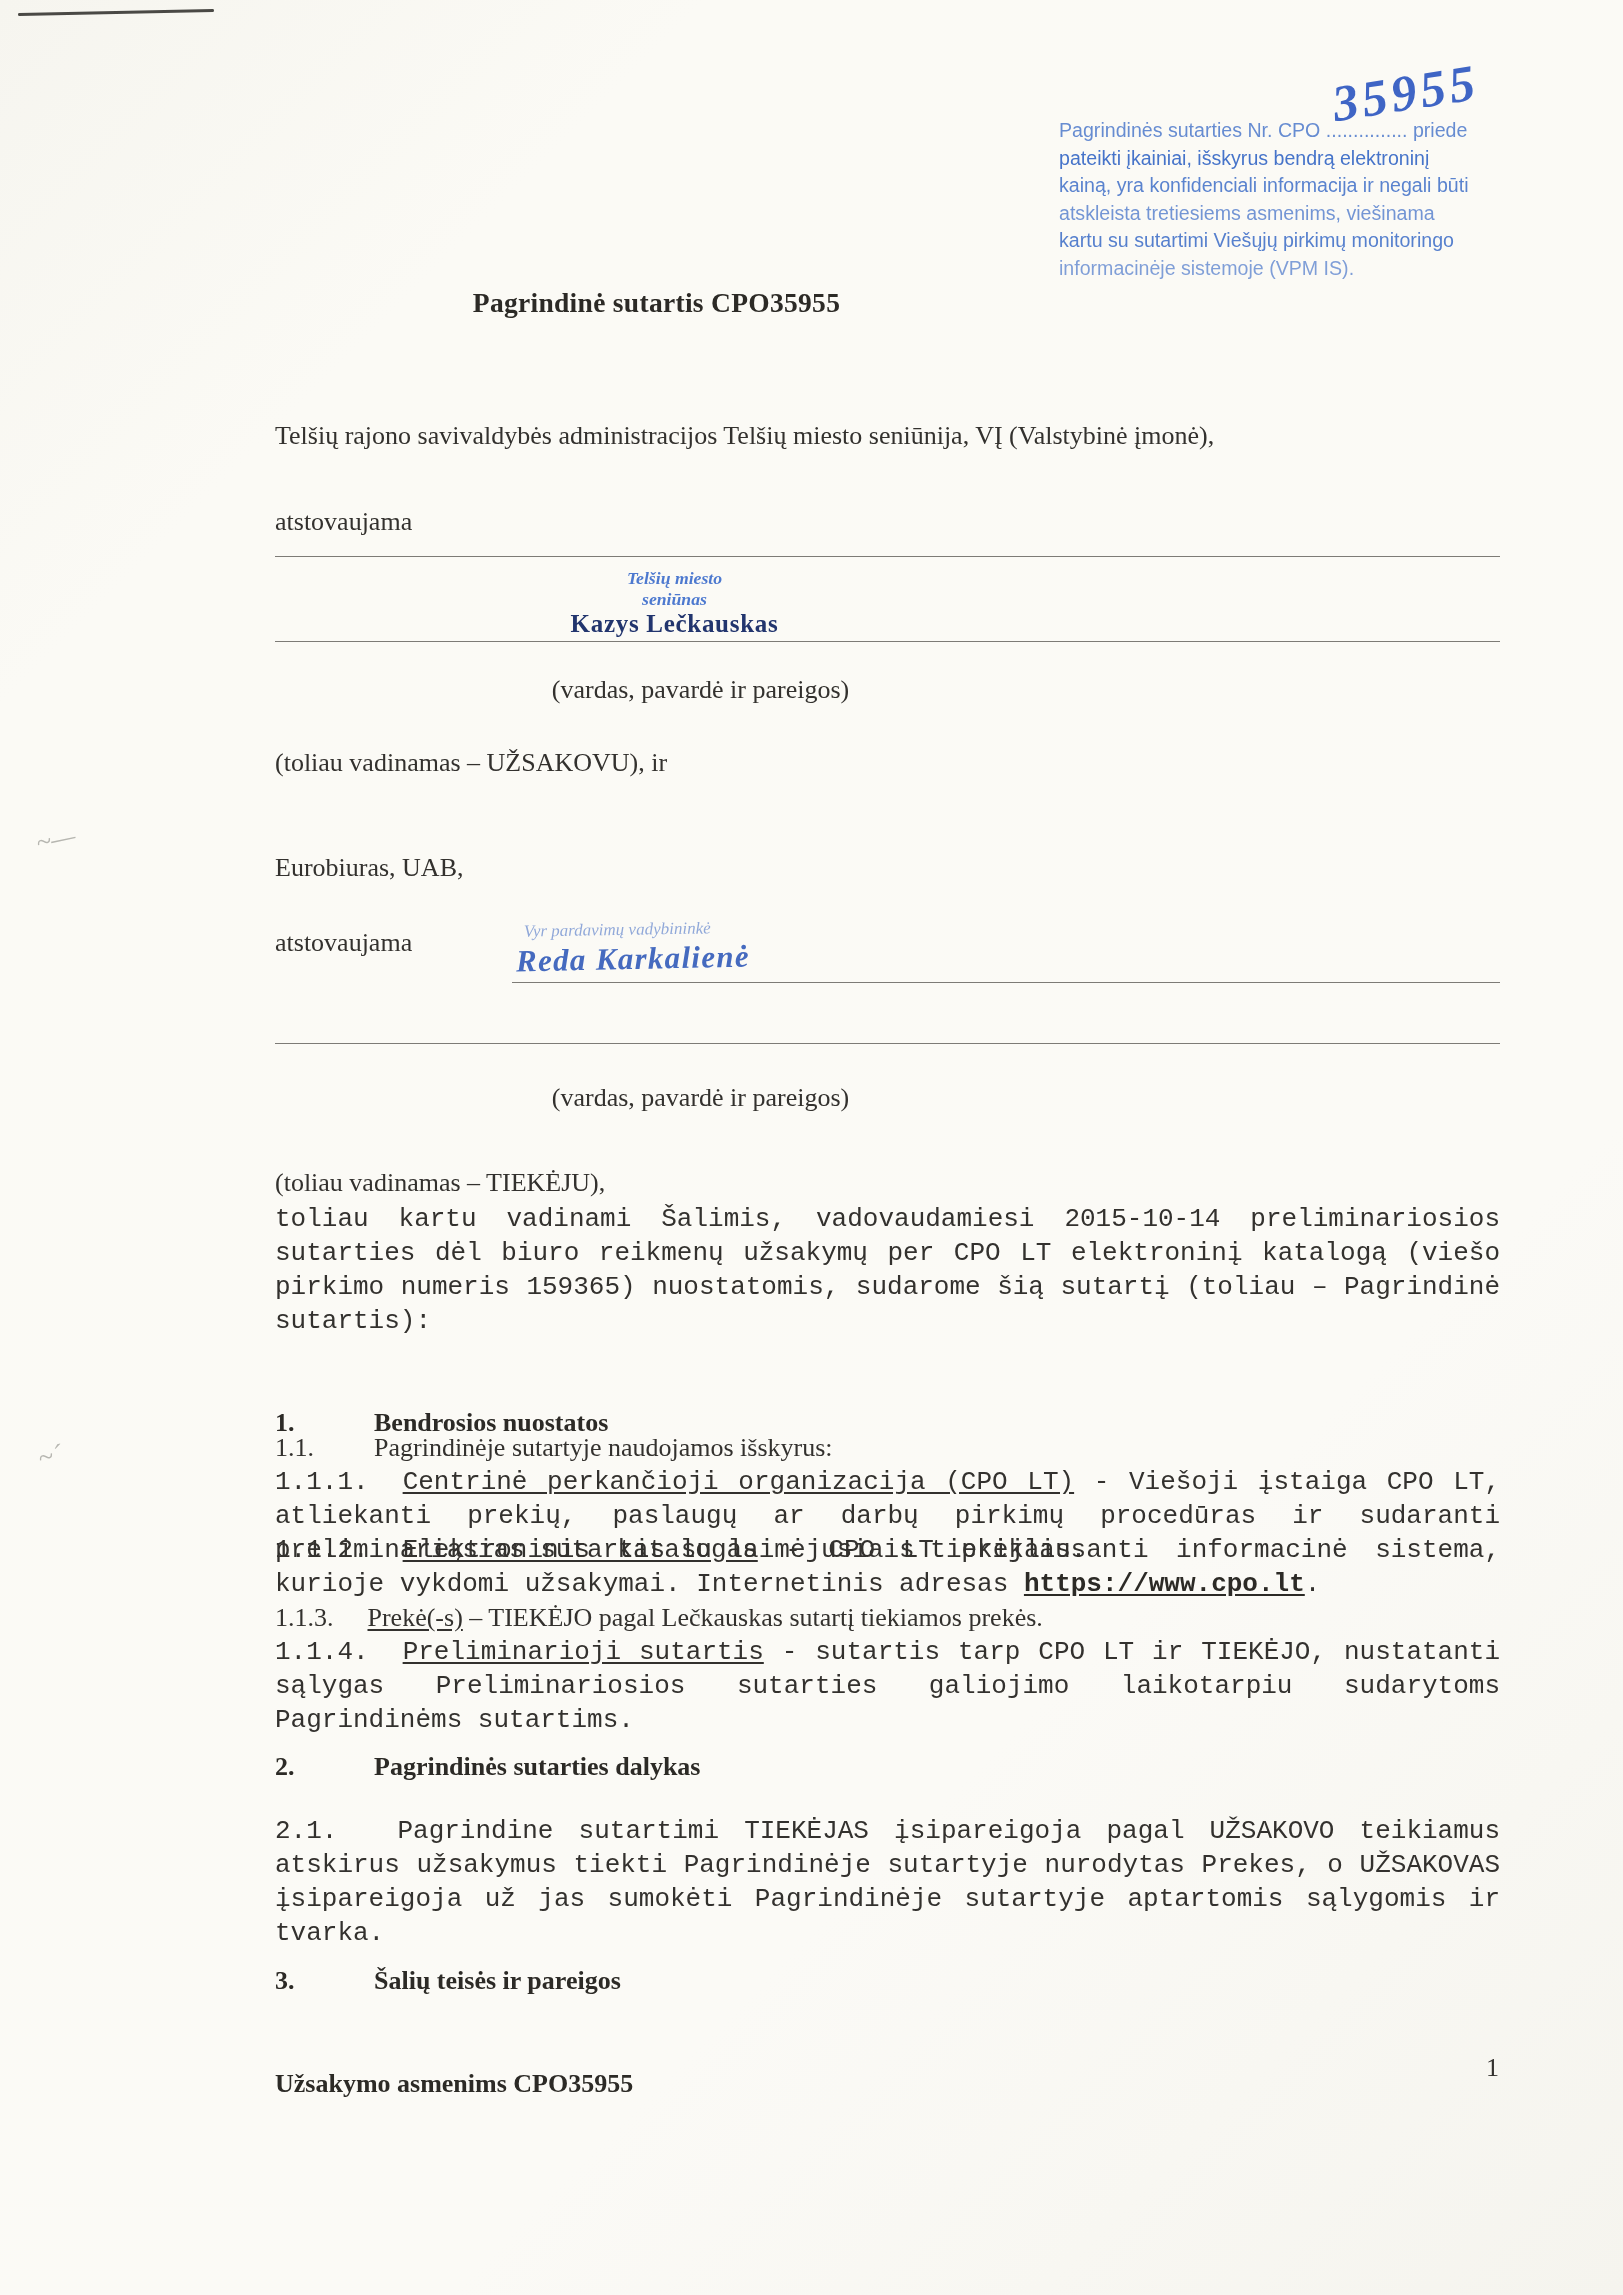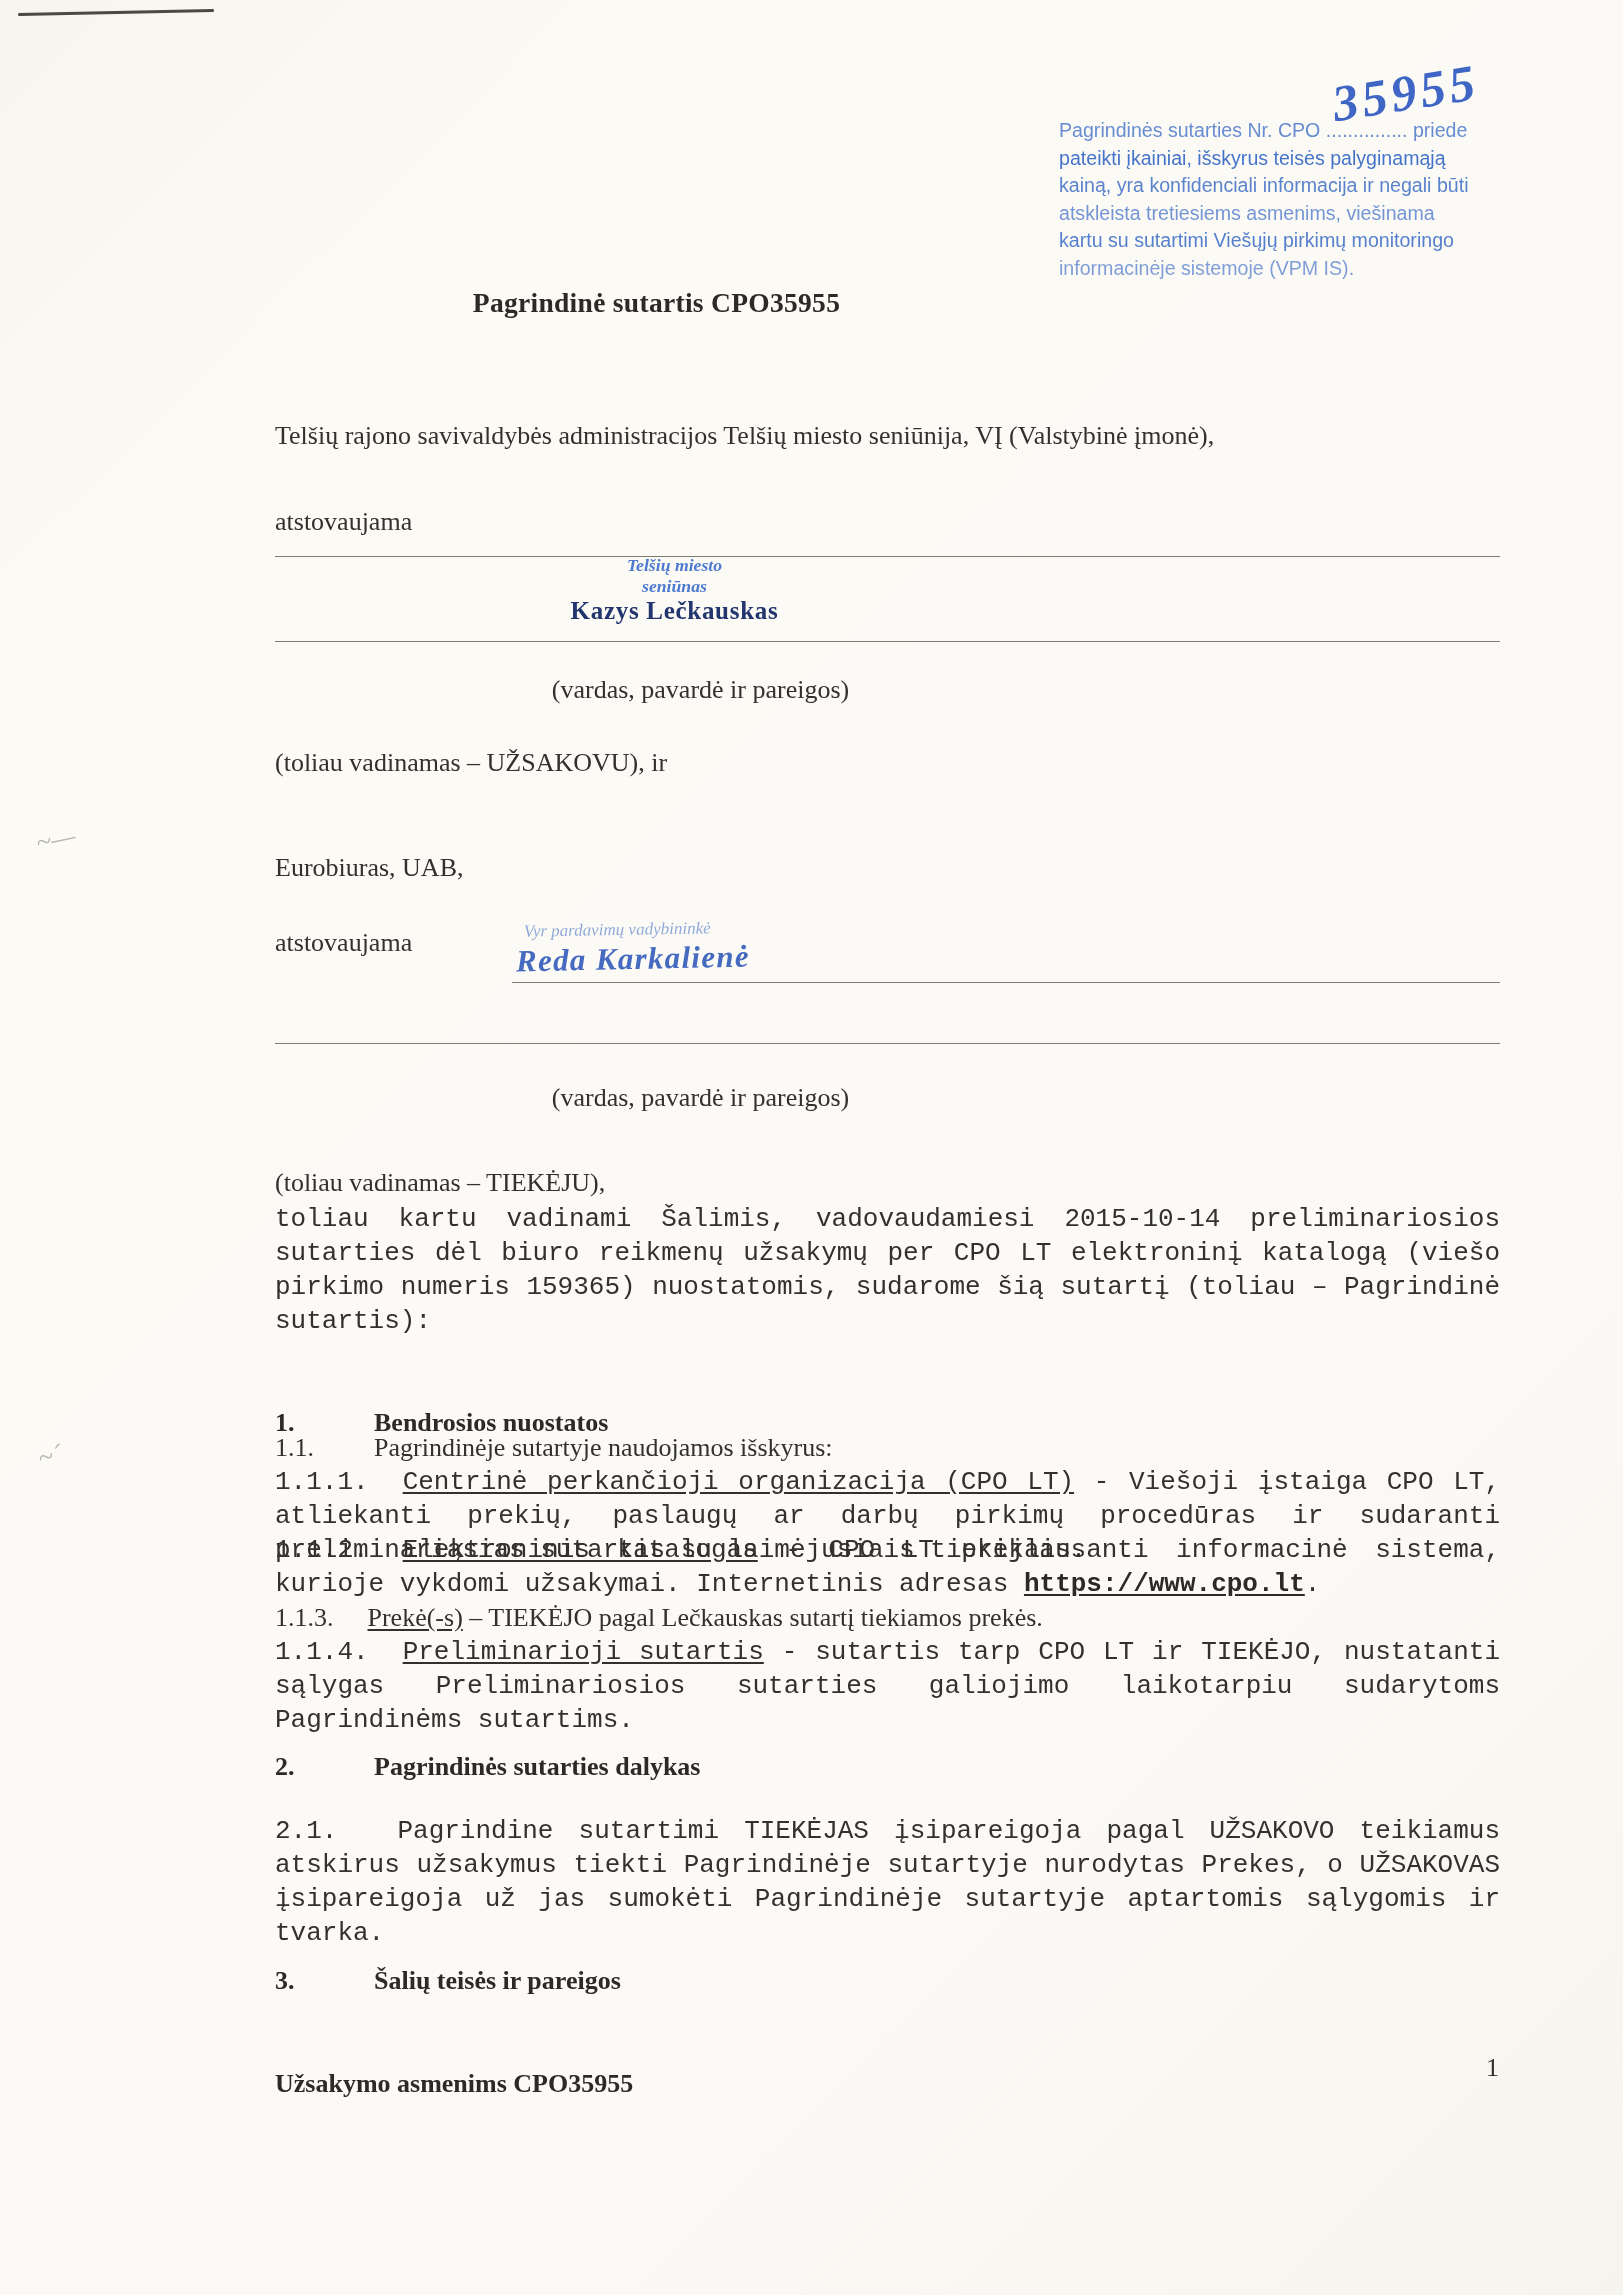"pateikti įkainiai, išskyrus teisės" span.stamp-line { text: teisės palyginamąją -> bendrą elektroninį }
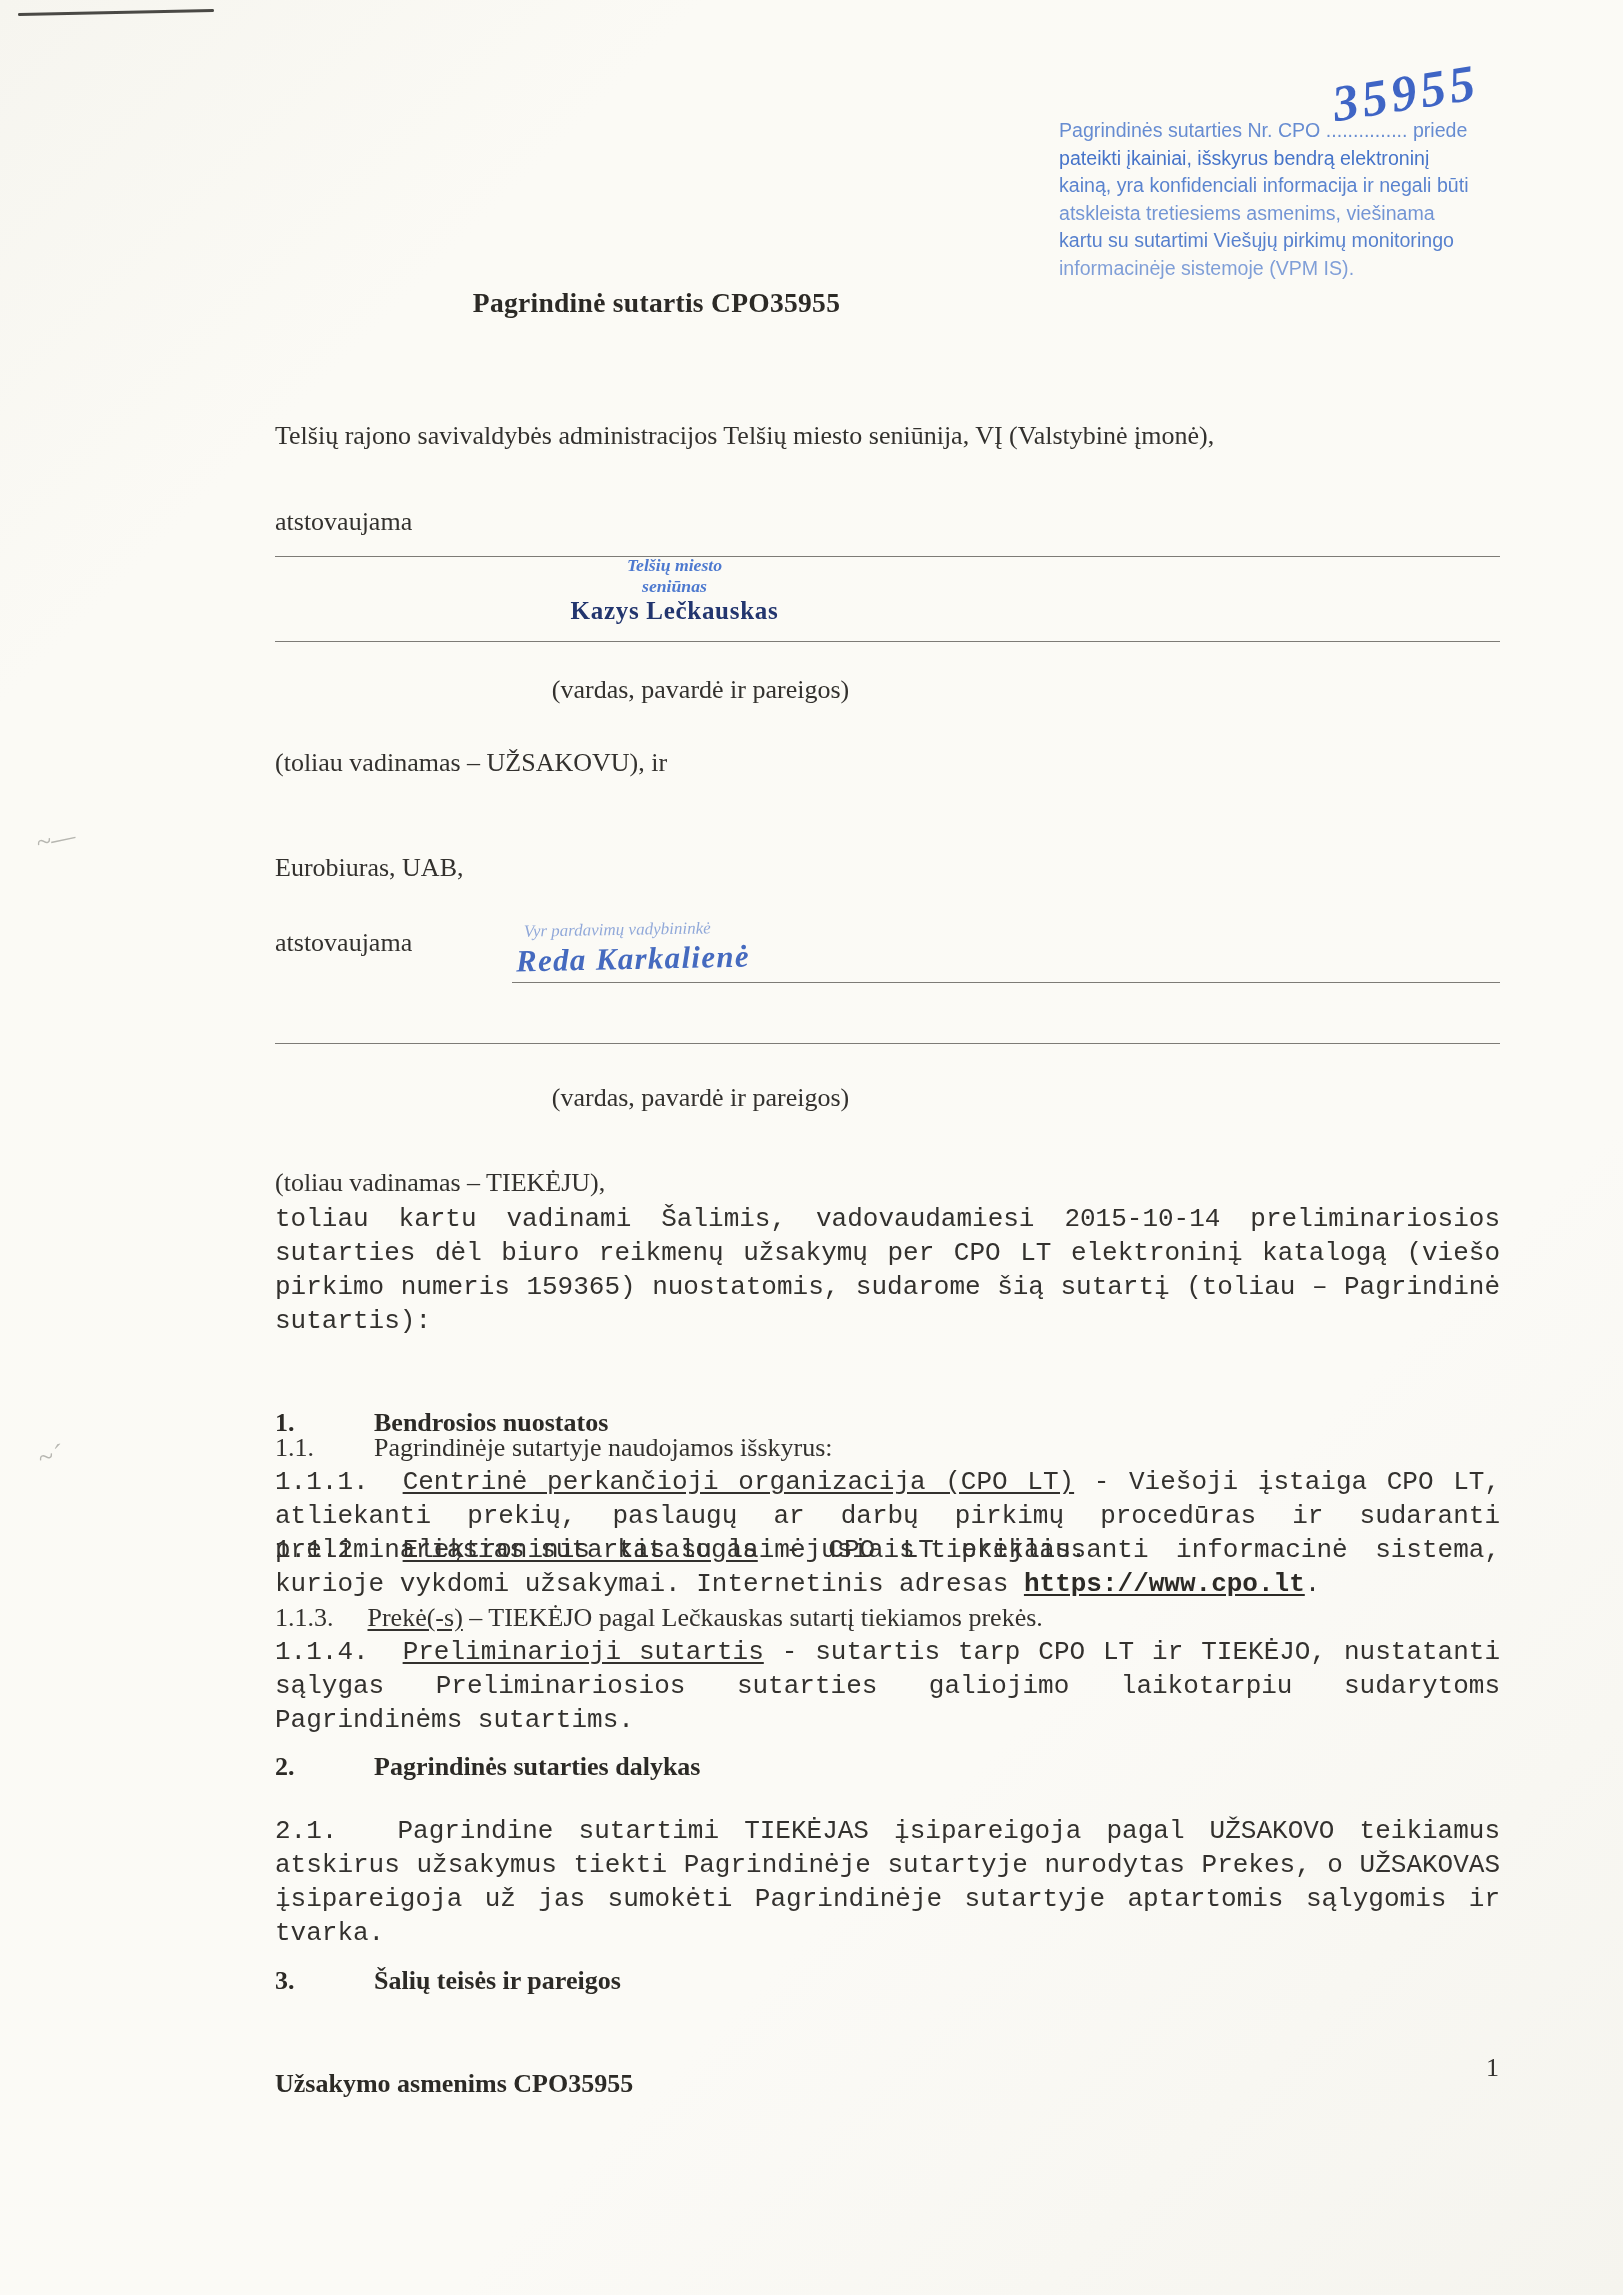"Telšių miesto" div.abs { top: 555px -> 568px }
